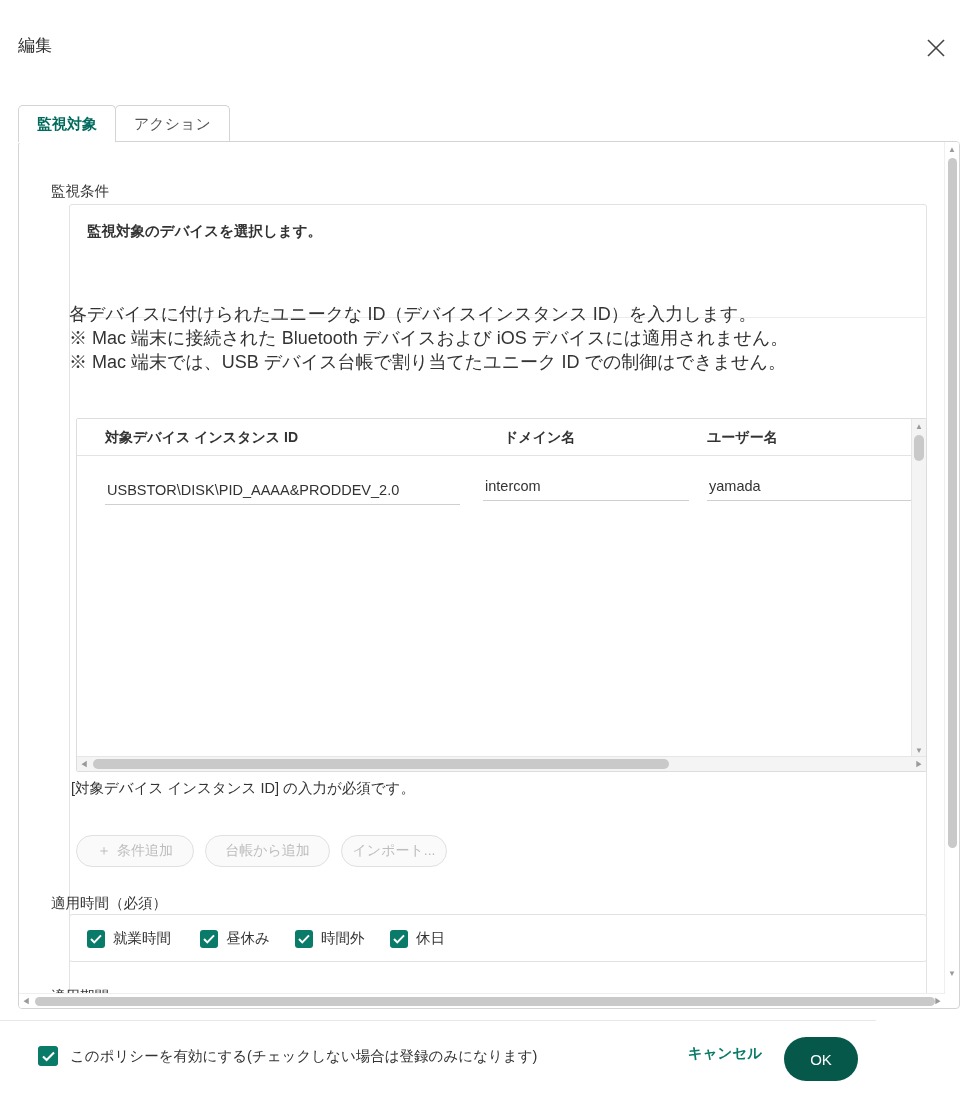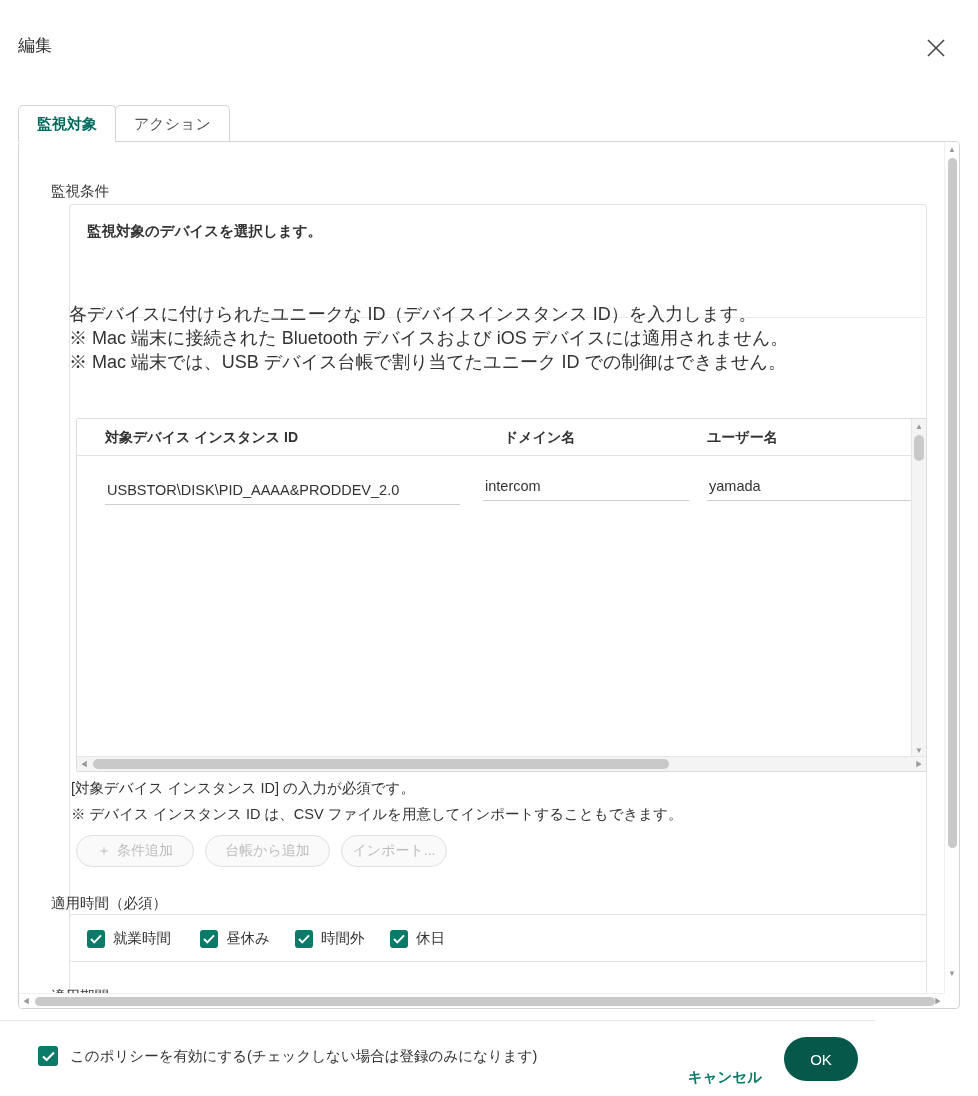"※ デバイス インスタンス ID は、CSV" div.note { html: <div>※ デバイス インスタンス ID は、CSV ファイルを用意してインポートすることもできます。</div> -> none }
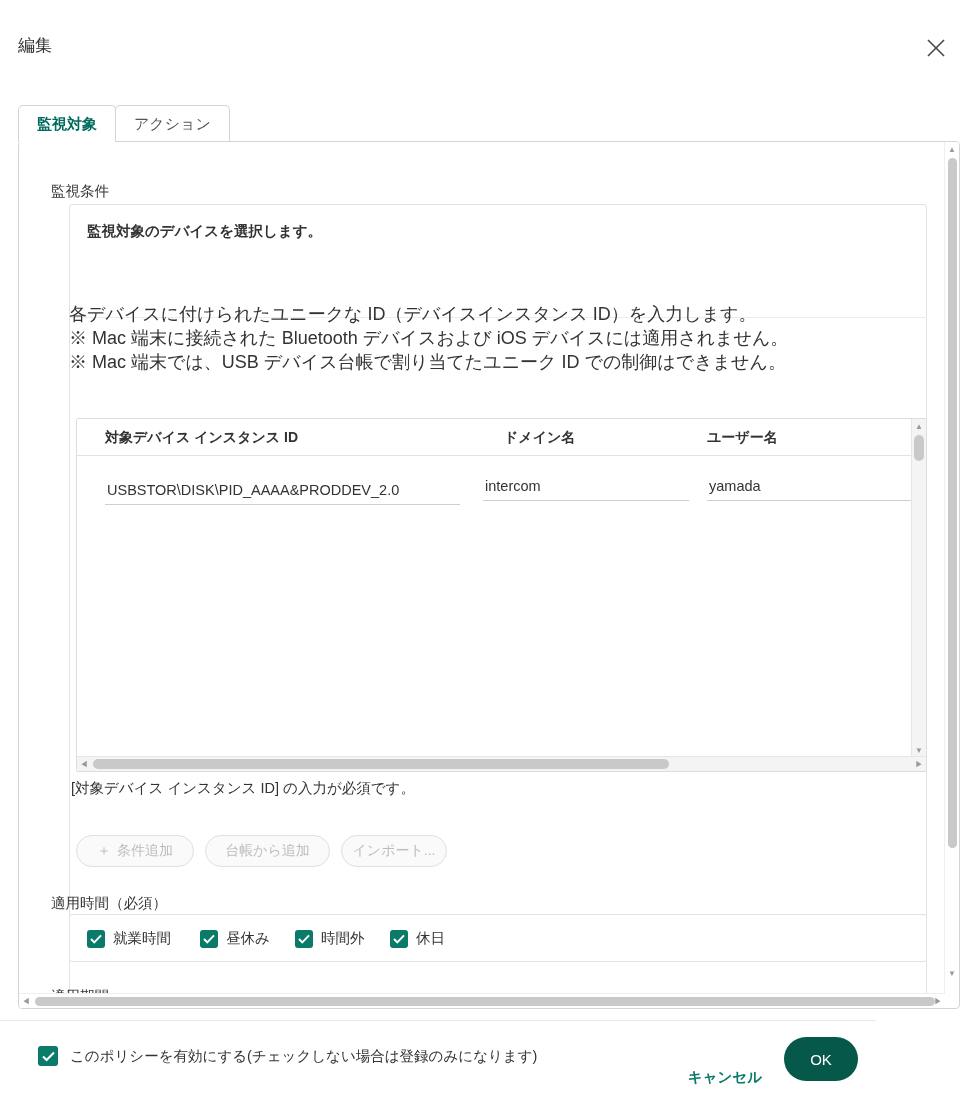"キャンセル" .btn-cancel { top: 56px -> 32px }
